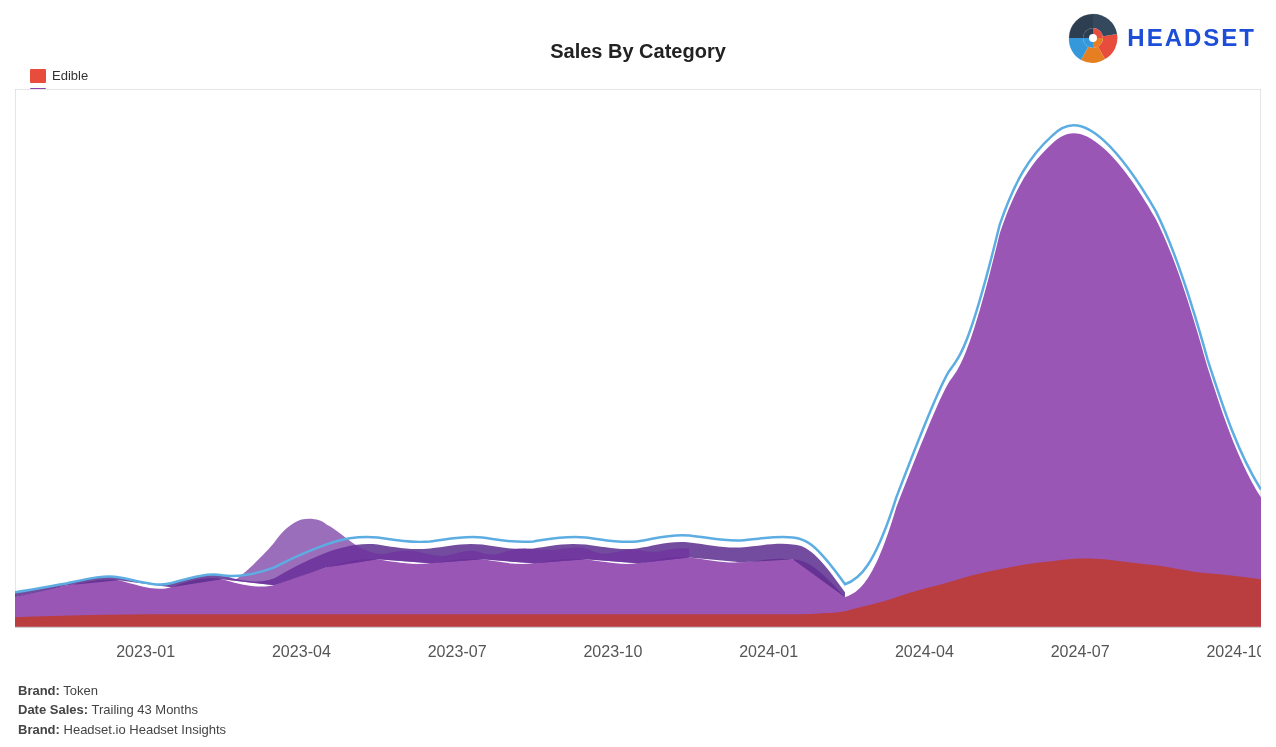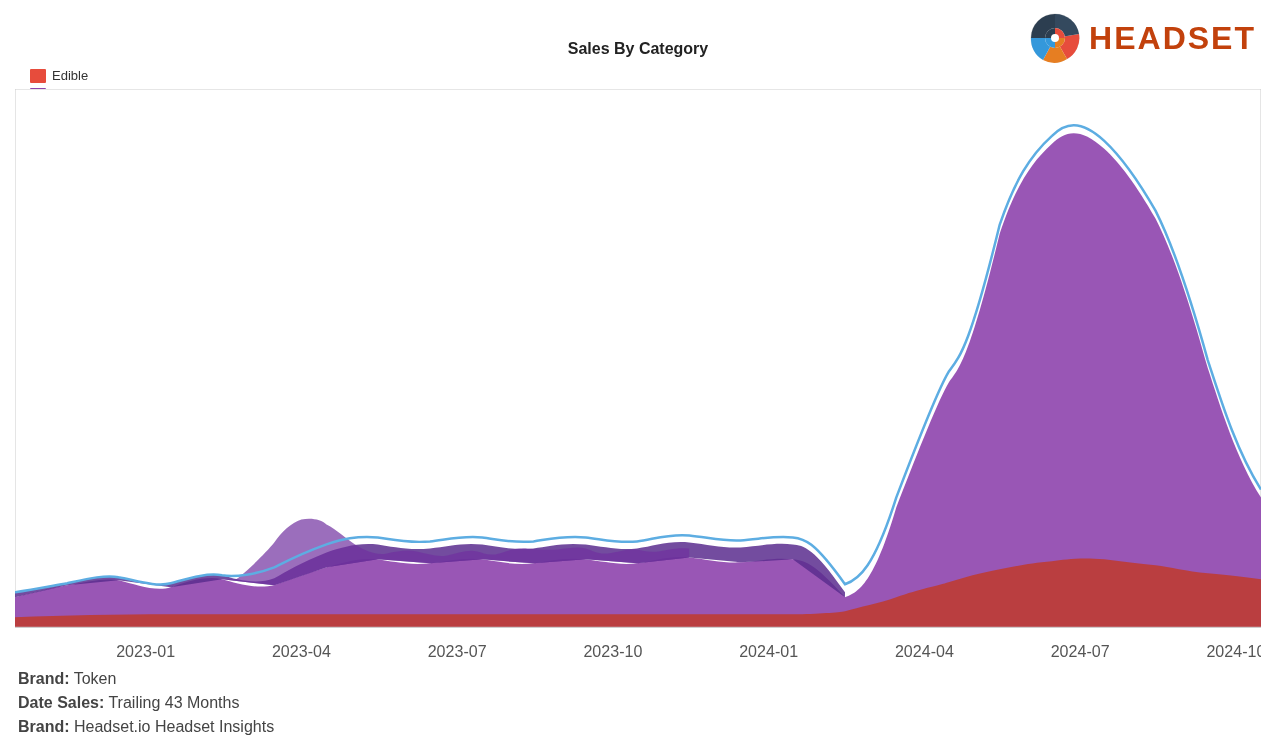"Sales By Category" .chart-title { font-size: 16px -> 20px }
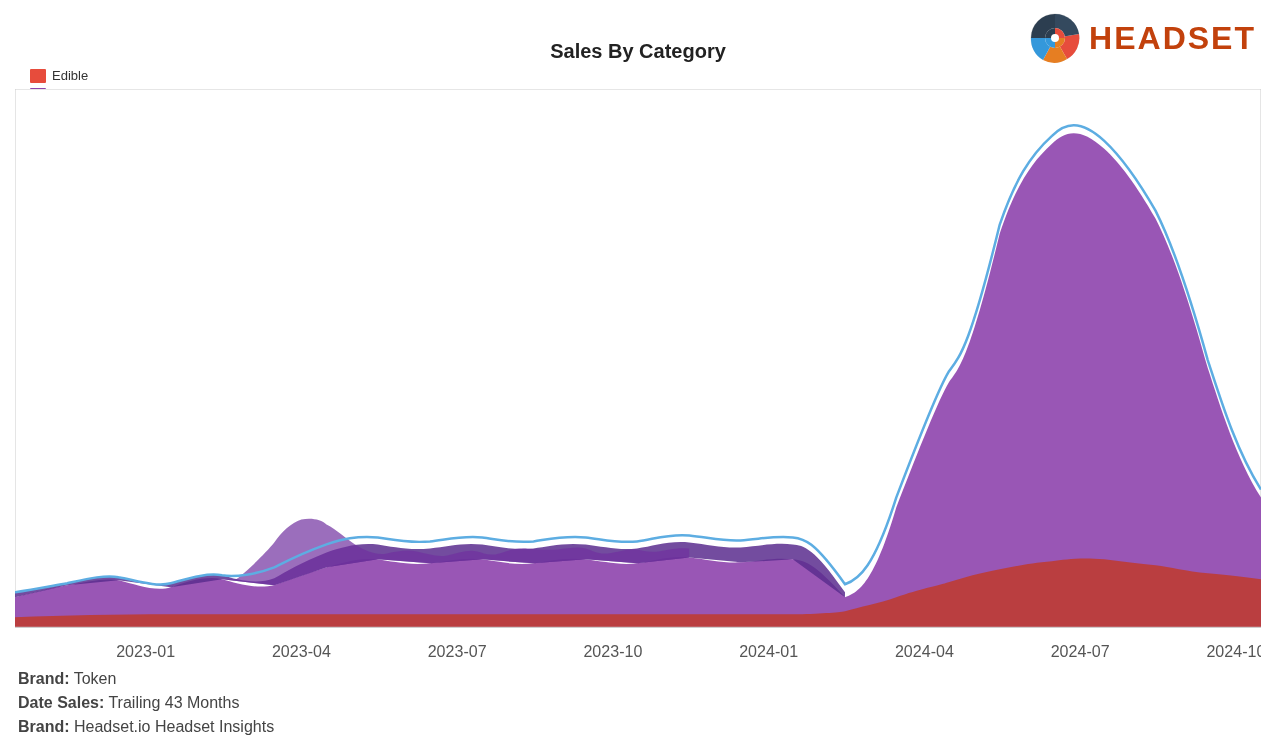"HEADSET" .logo-text { color: #c2410c -> #1d4ed8; font-size: 32px -> 24px }
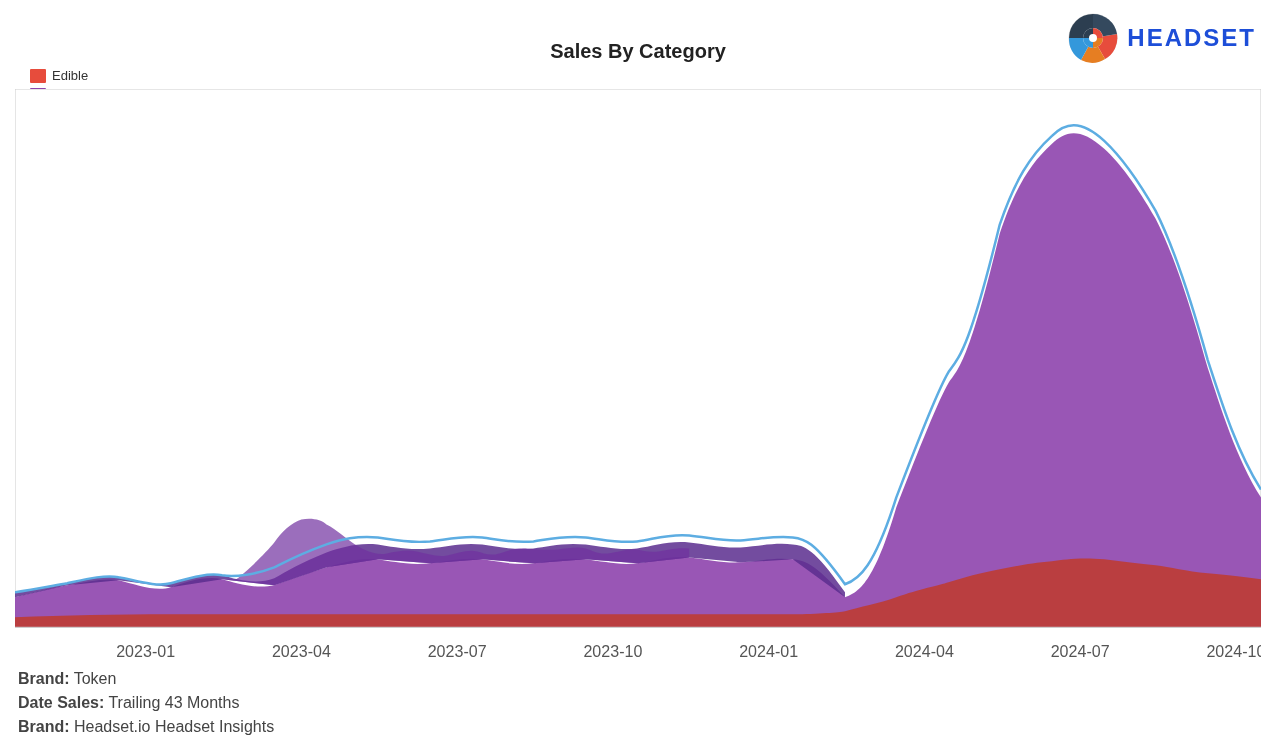"Brand: Token" .footer-info { font-size: 16px -> 13px }
